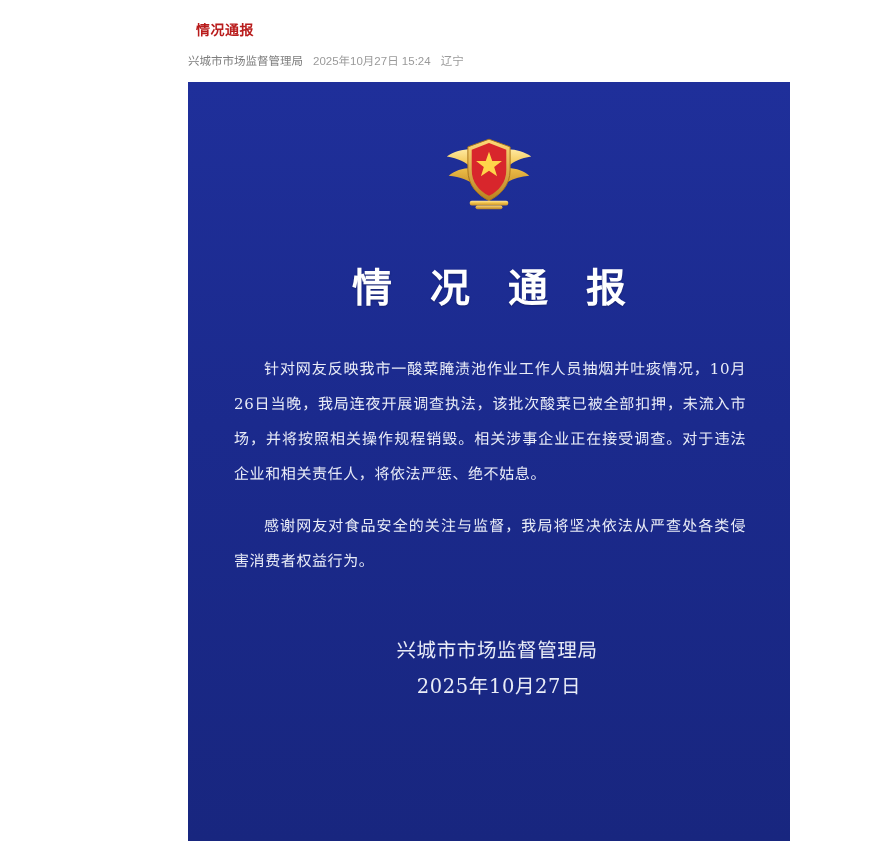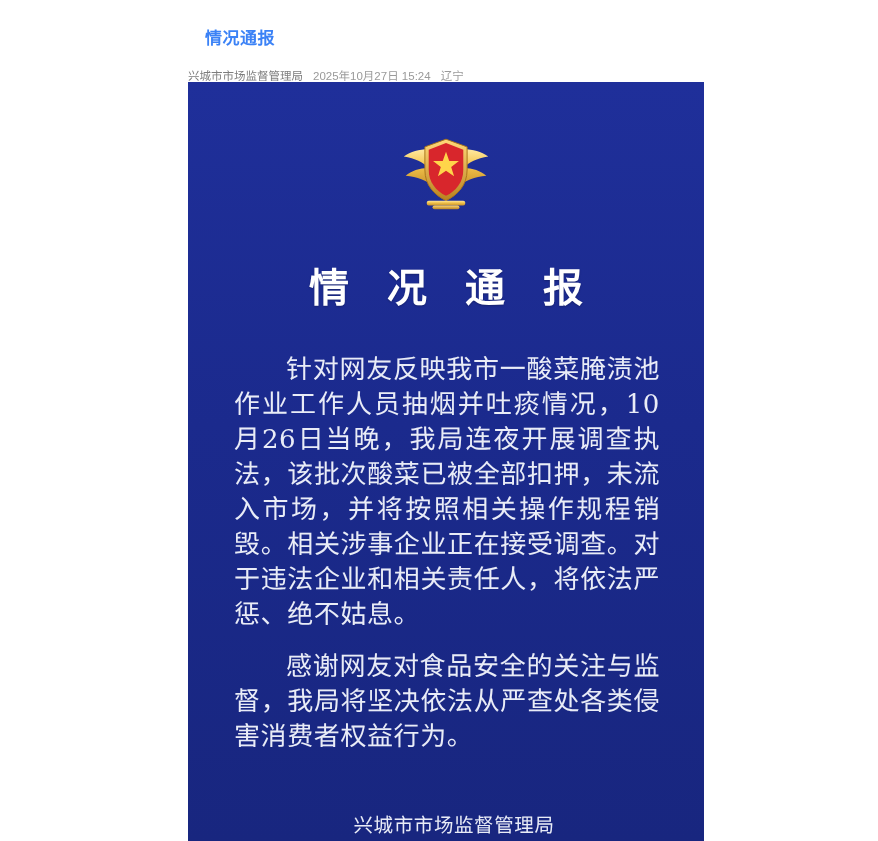"情况通报" .article-title { color: #3b82f6 -> #b91c1c; font-size: 17px -> 14px; margin: 17px -> 8px }
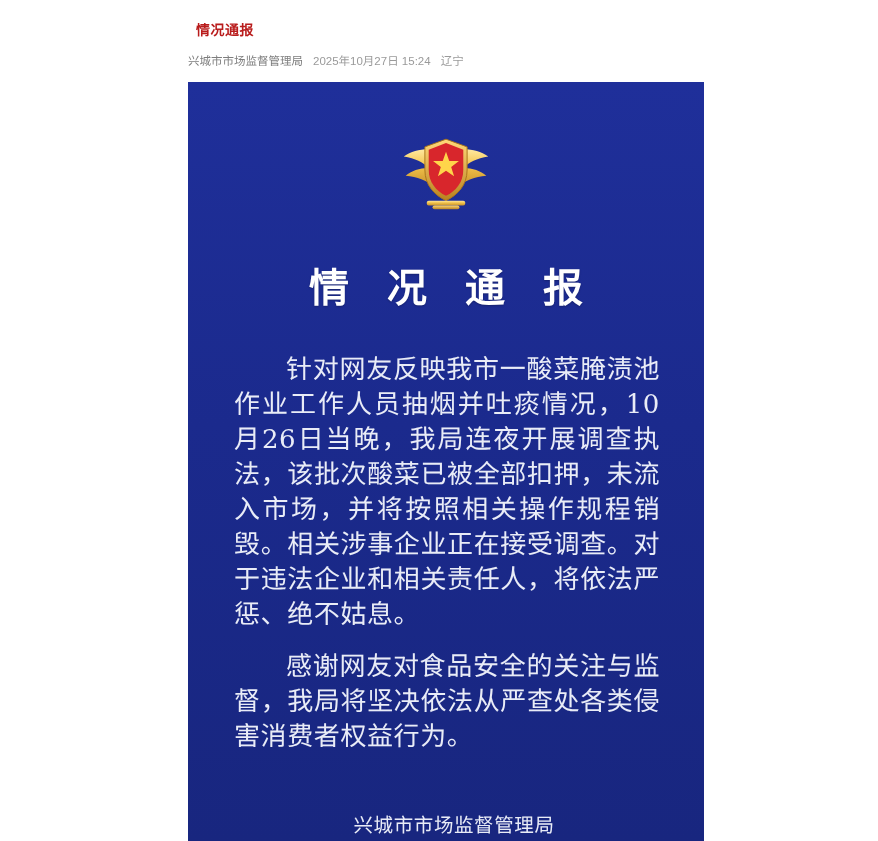"情 况 通 报" .notice-card { width: 516px -> 602px }
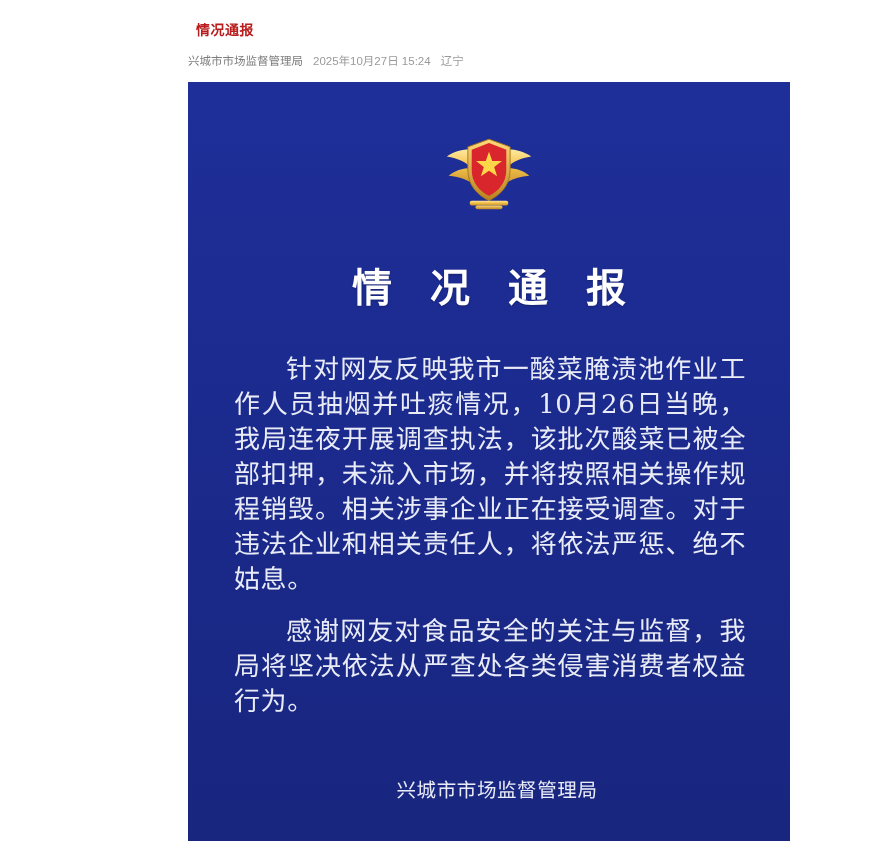"针对网友反映我市一酸菜腌渍池作业工作人员抽烟并吐痰情况，10月26日当晚，我局连" .notice-body { font-size: 26px -> 15px }
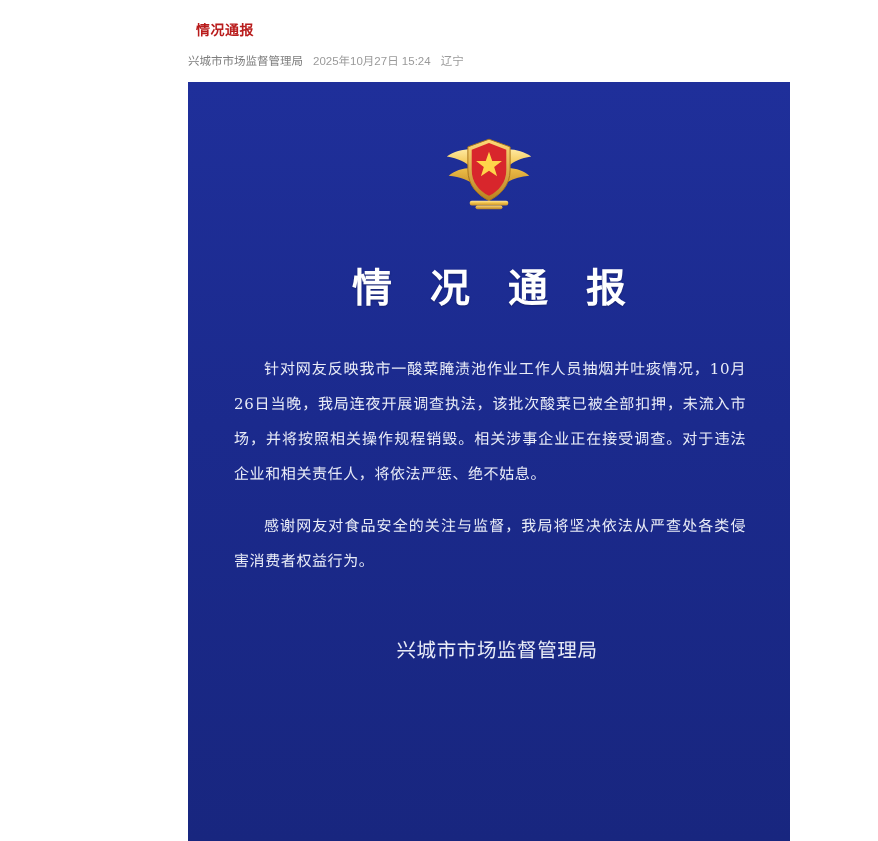"2025年10月27日" span.sig-line { html: none -> <span>2025年10月27日</span> }
